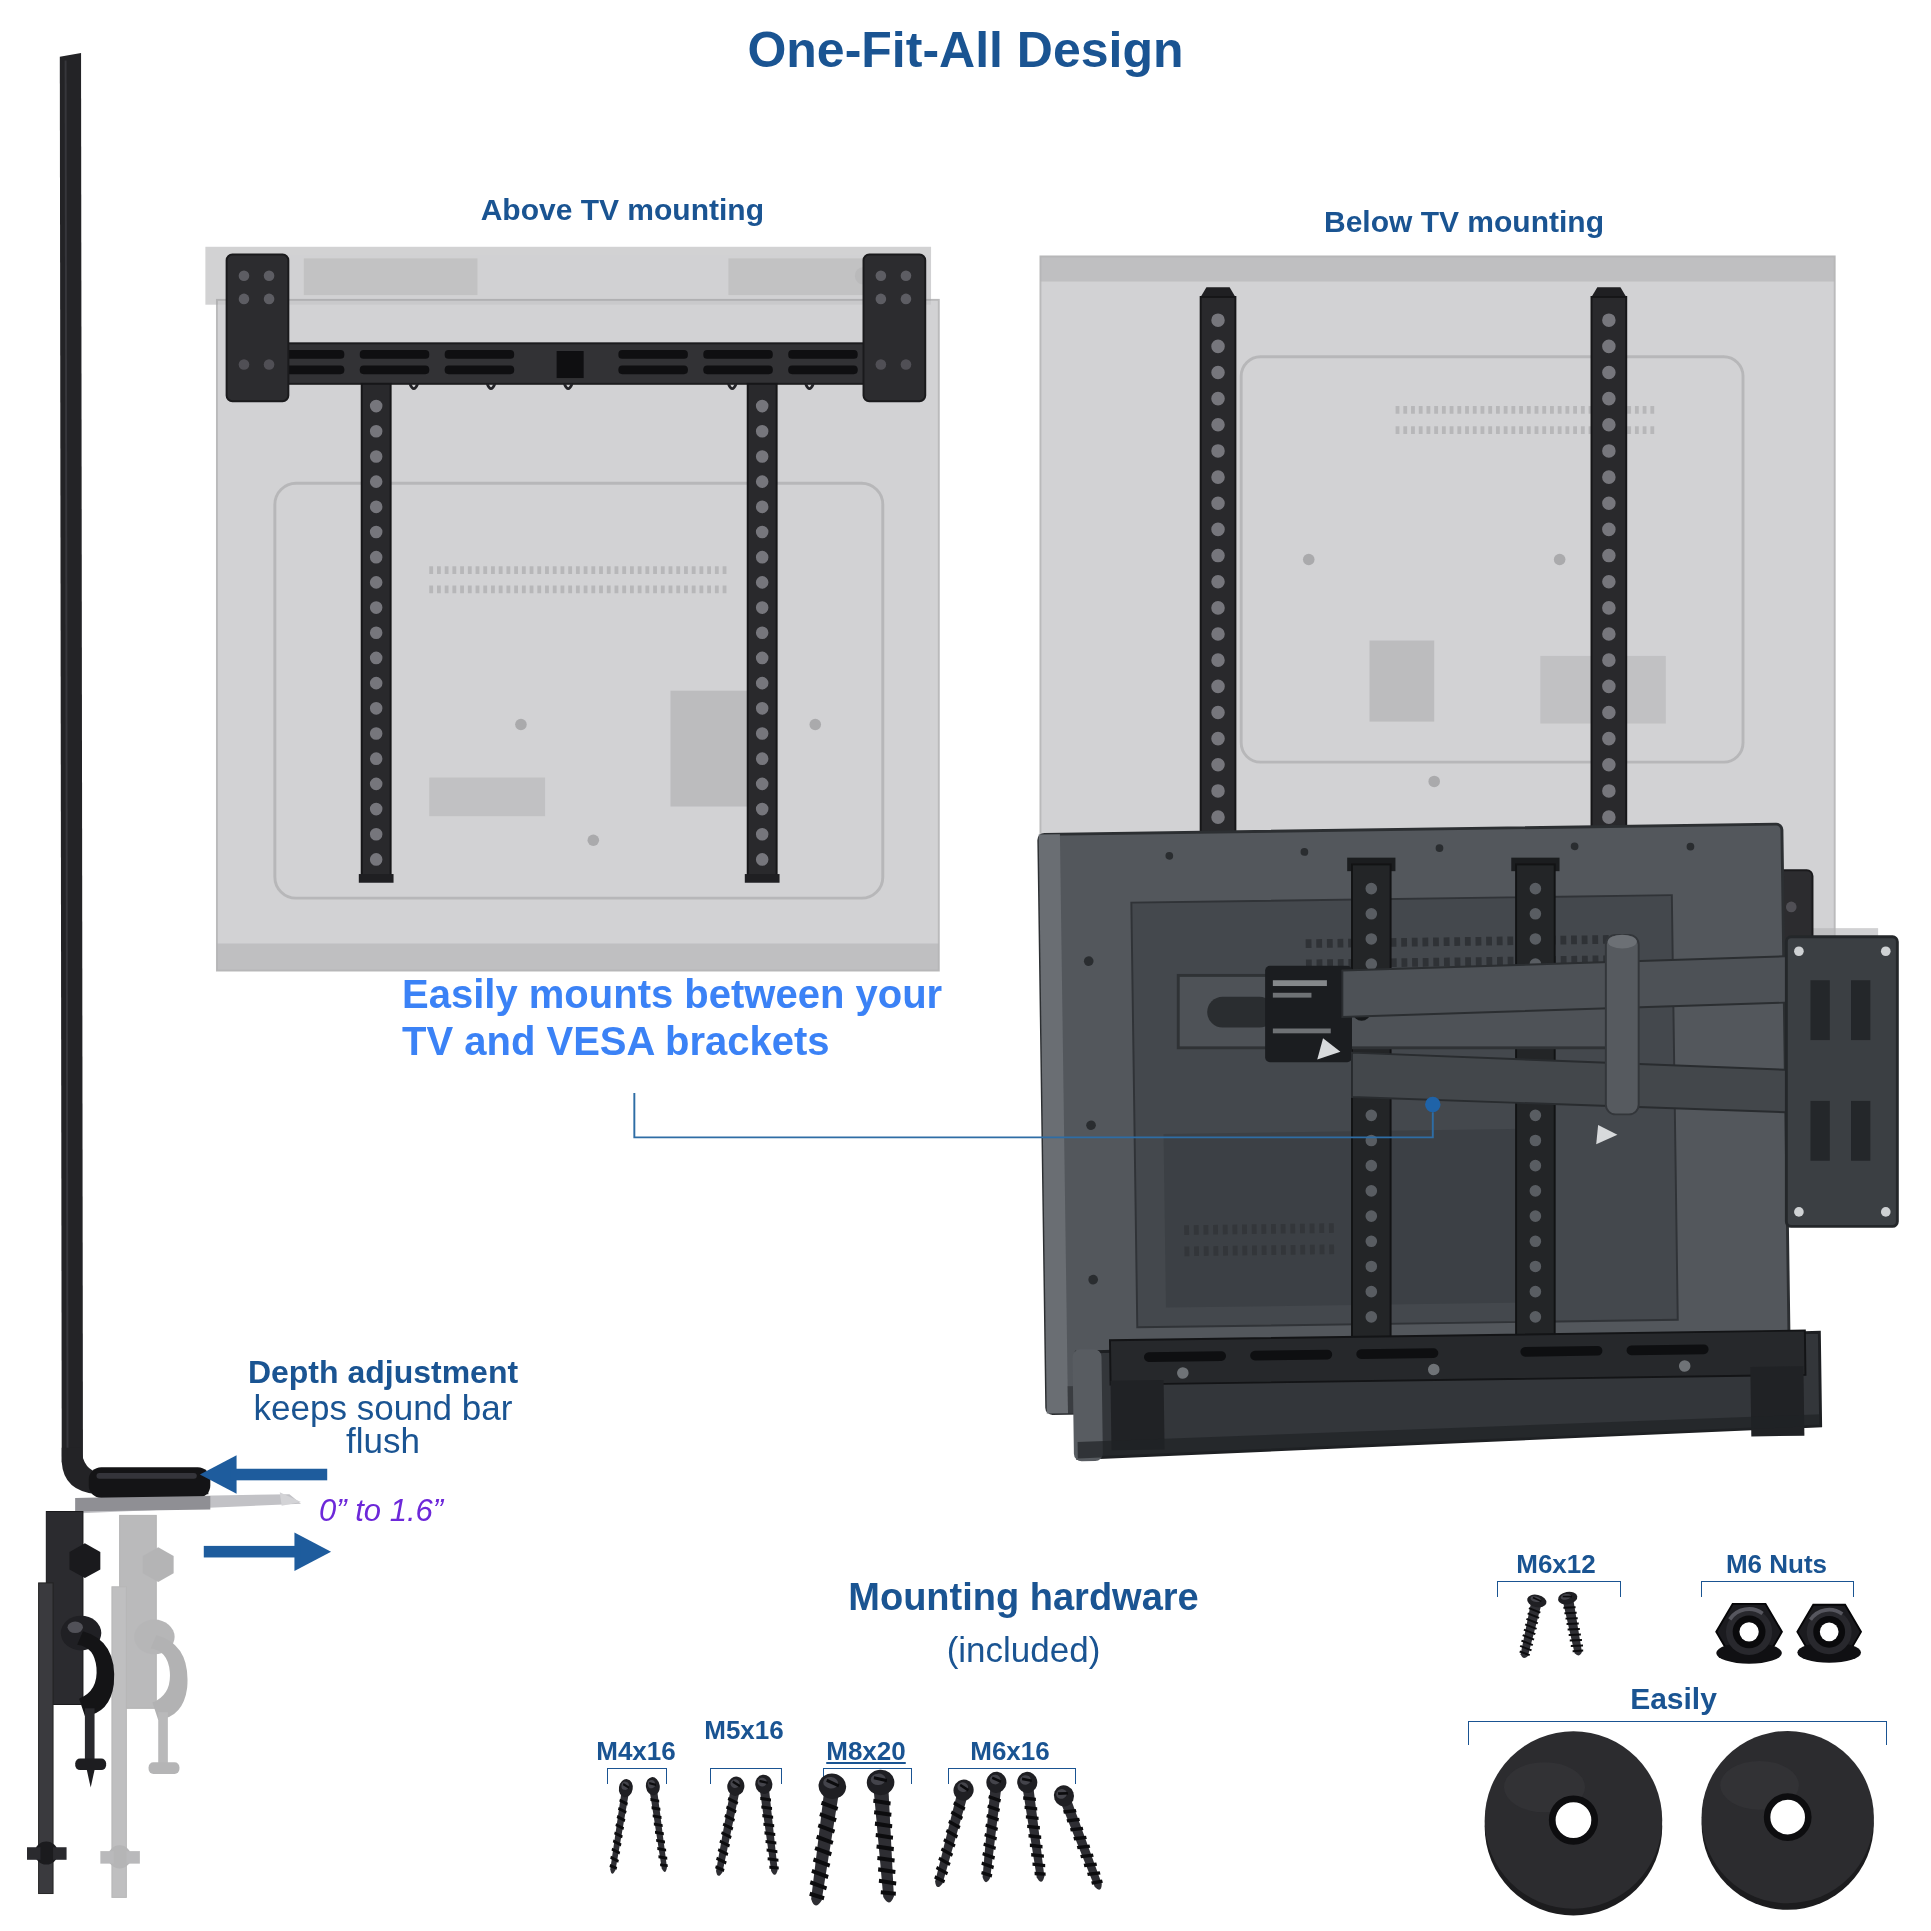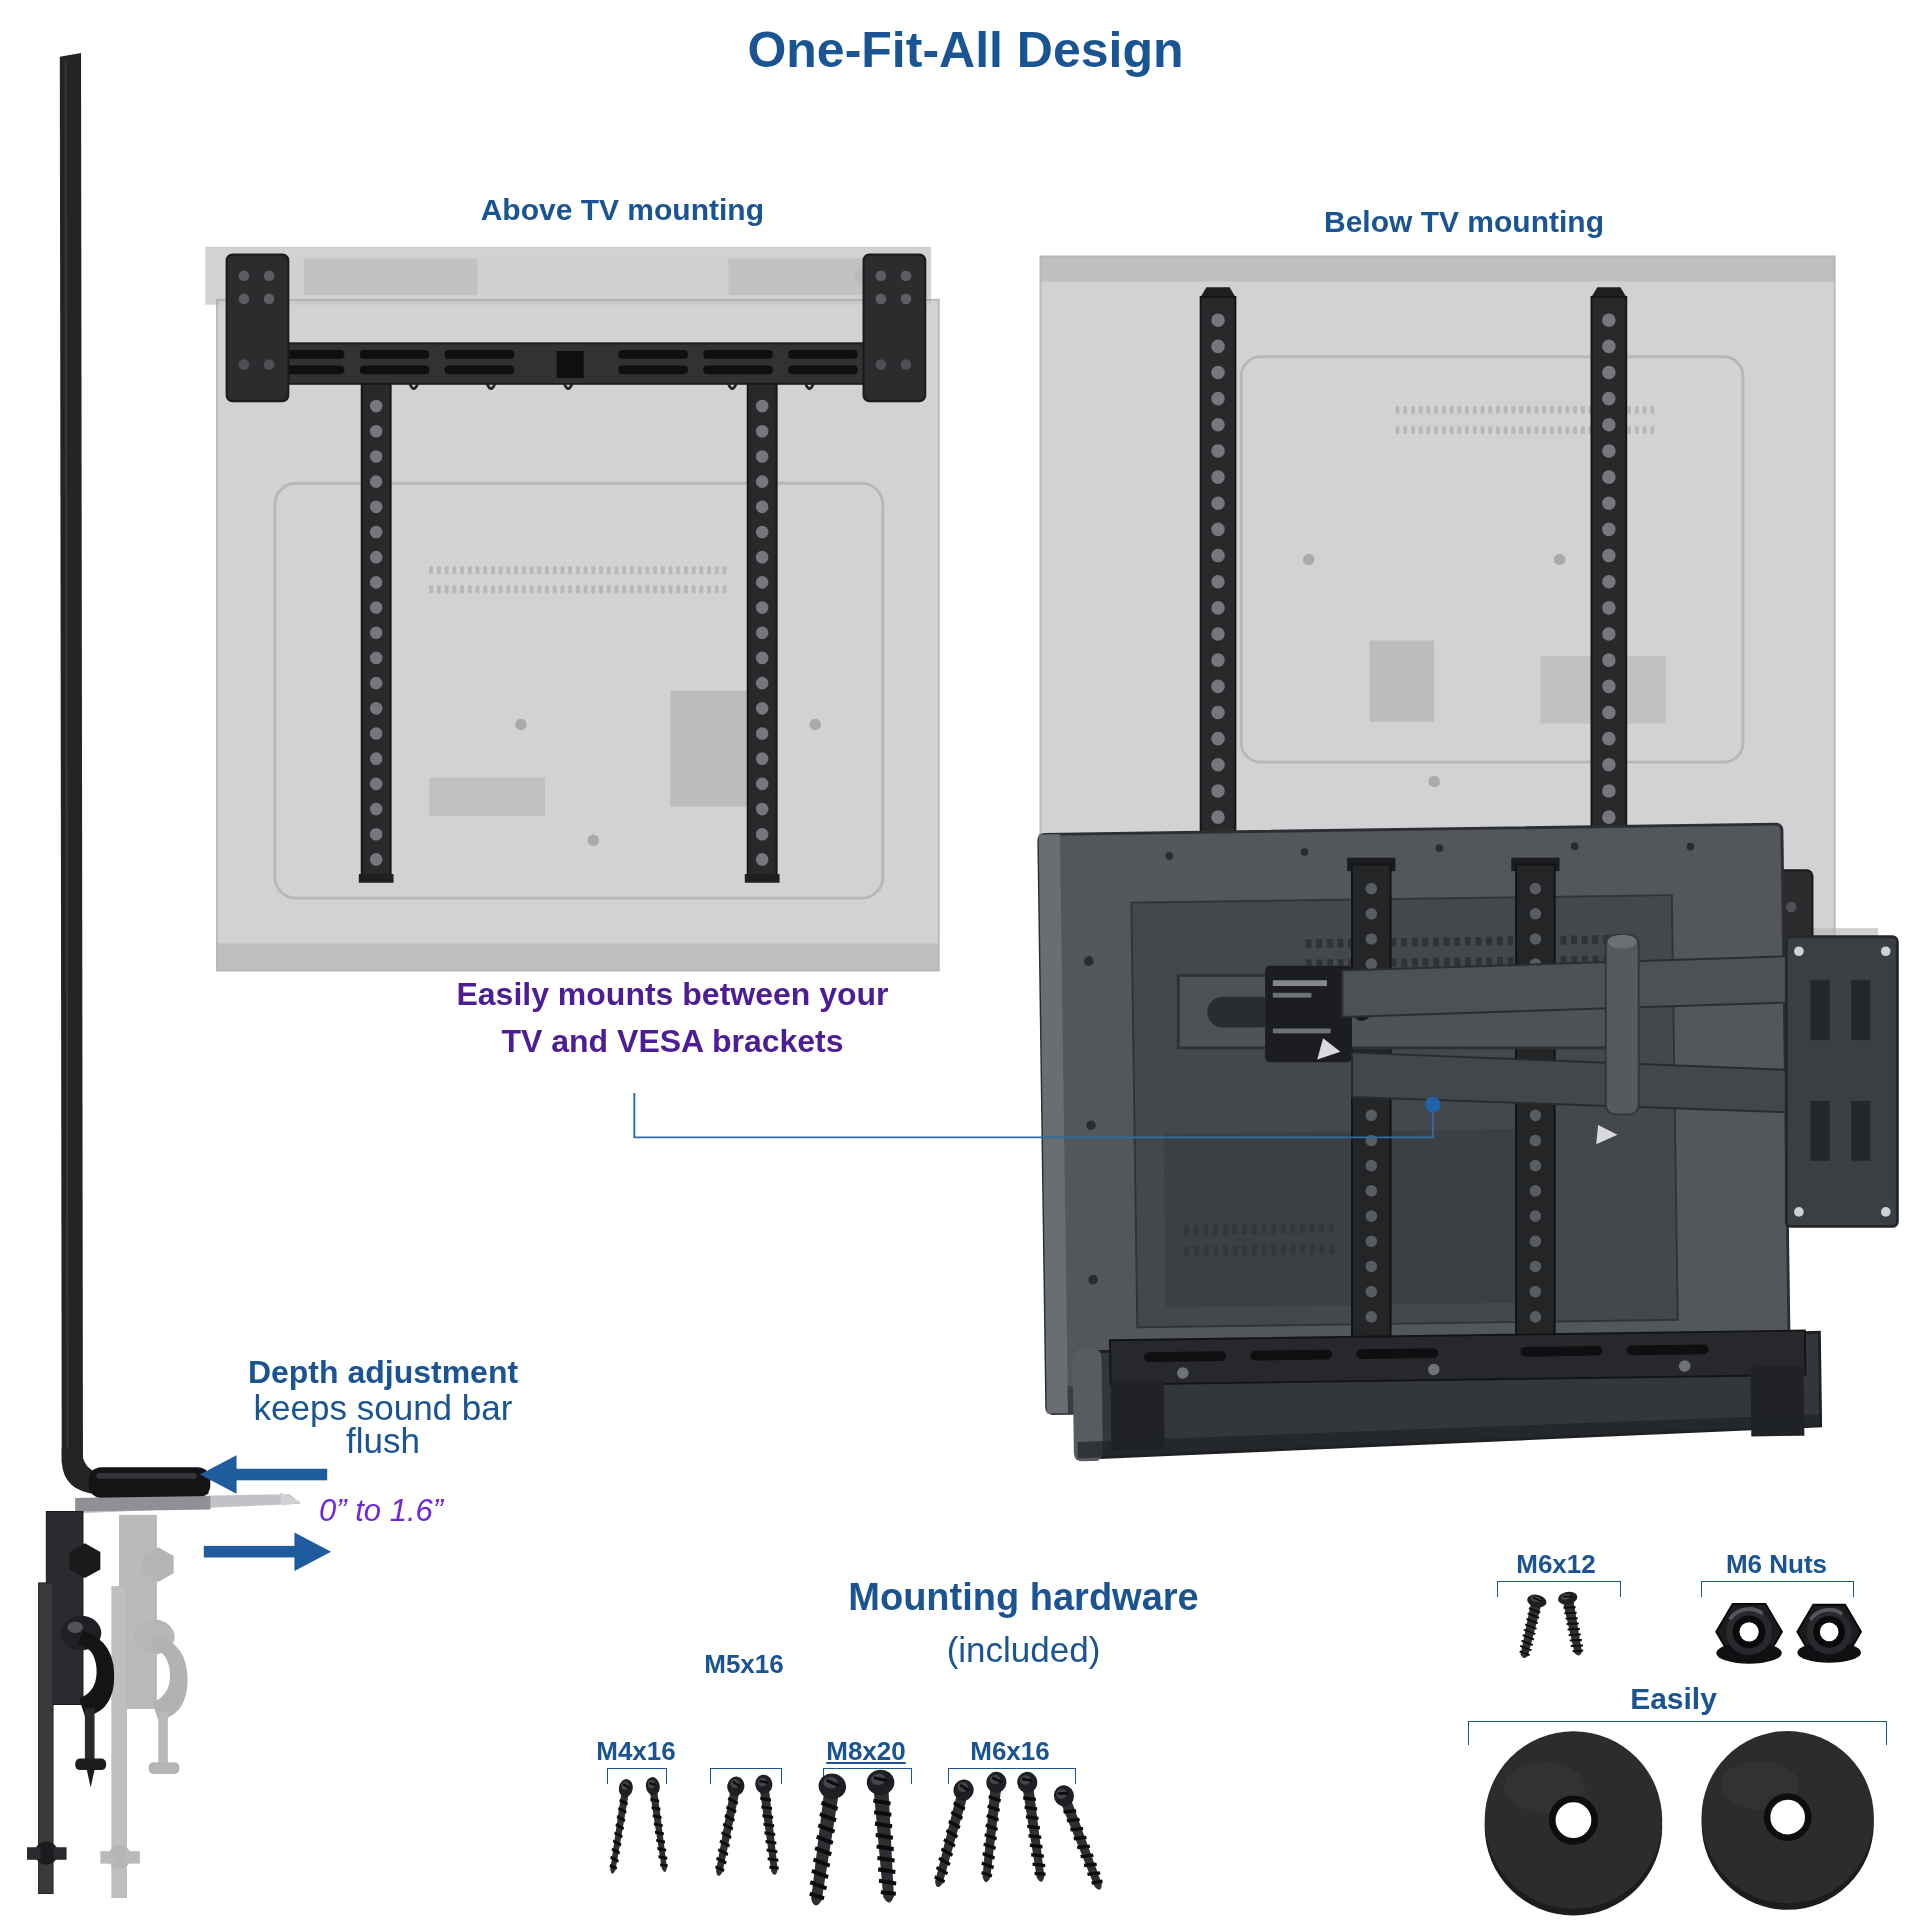"Easily mounts between your" .callout-main { color: #4c1d95 -> #3b82f6; font-size: 32px -> 40px; text-align: center -> left }
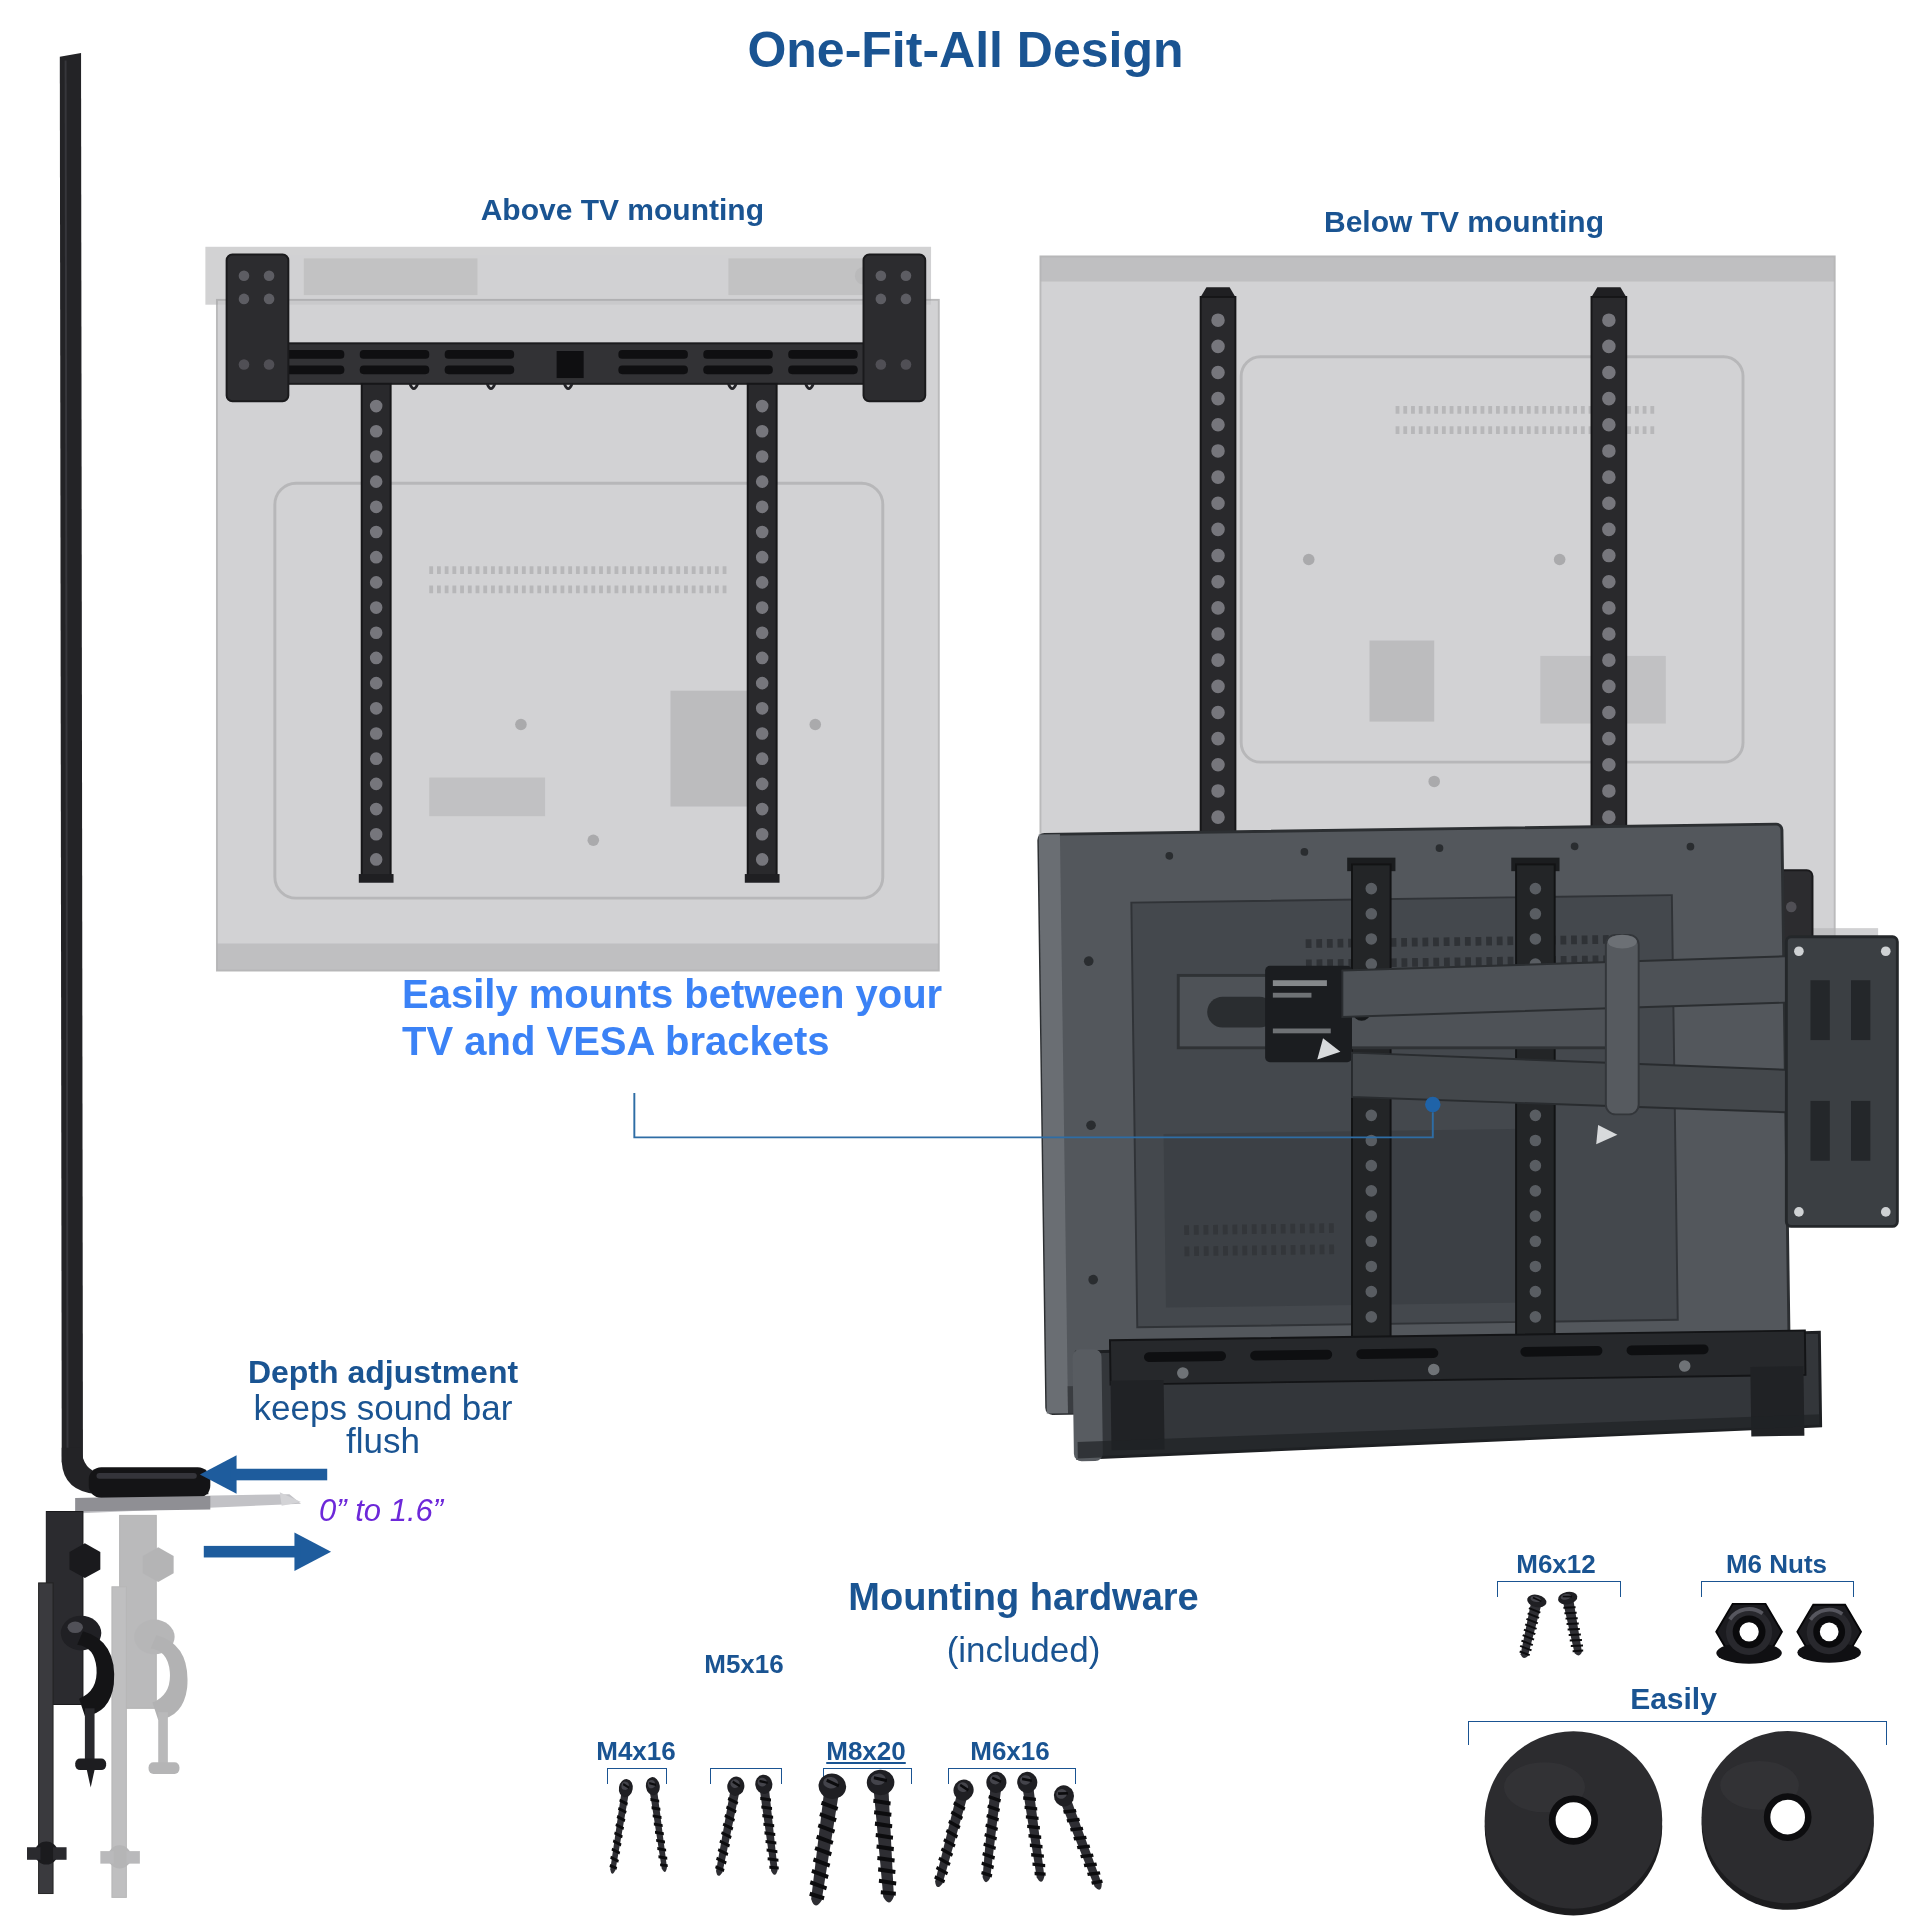"M5x16" div.hw-label { top: 1649px -> 1715px }
